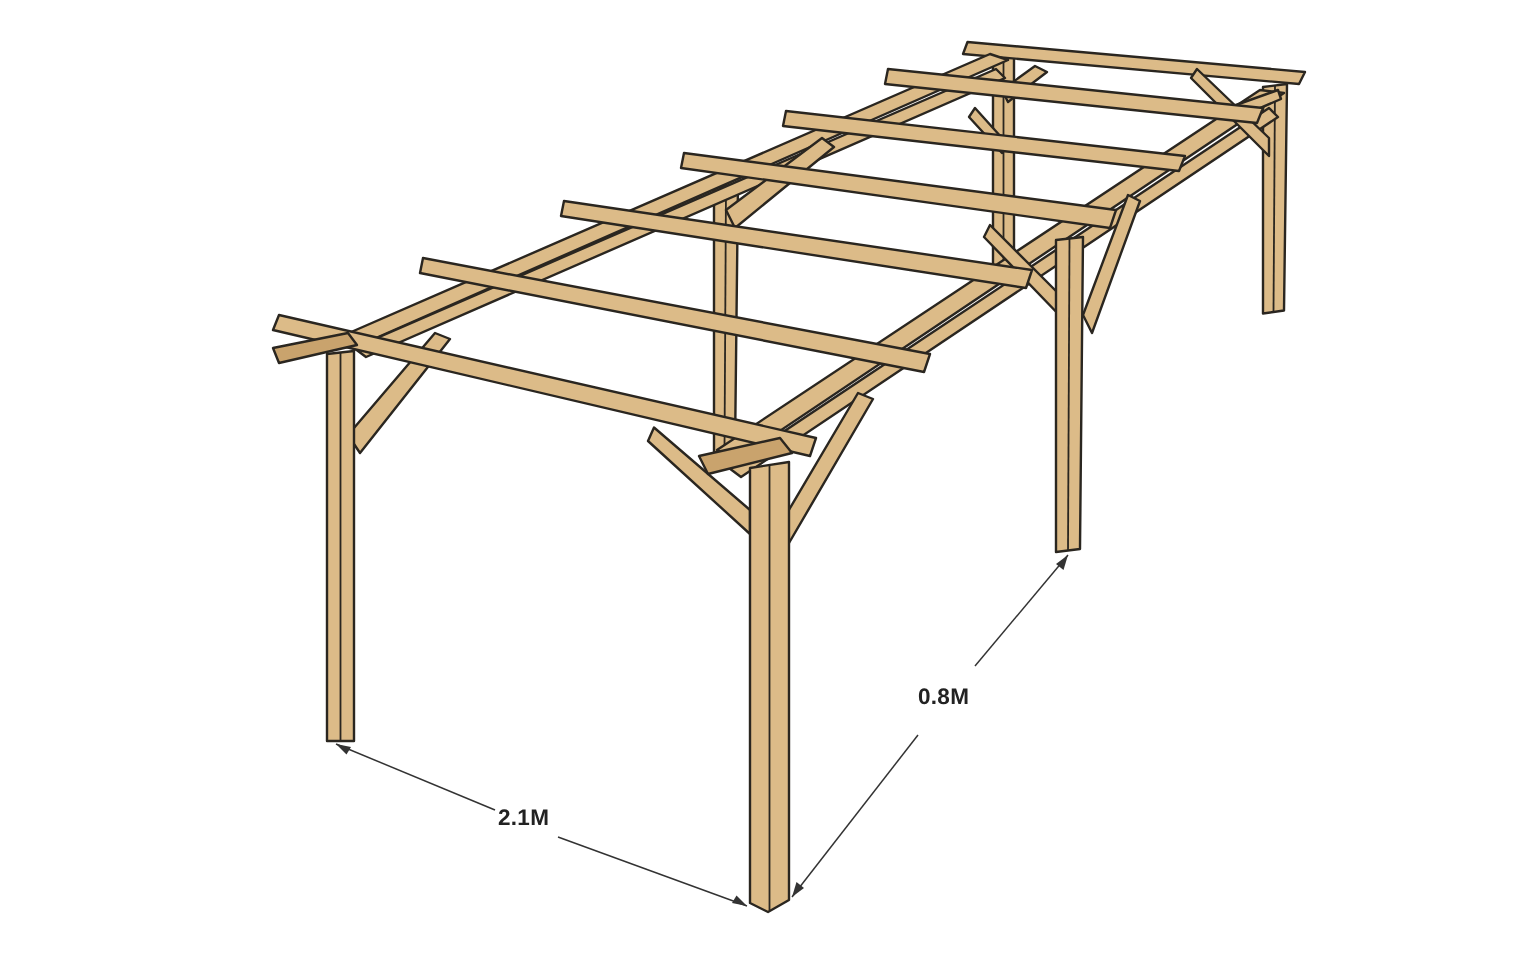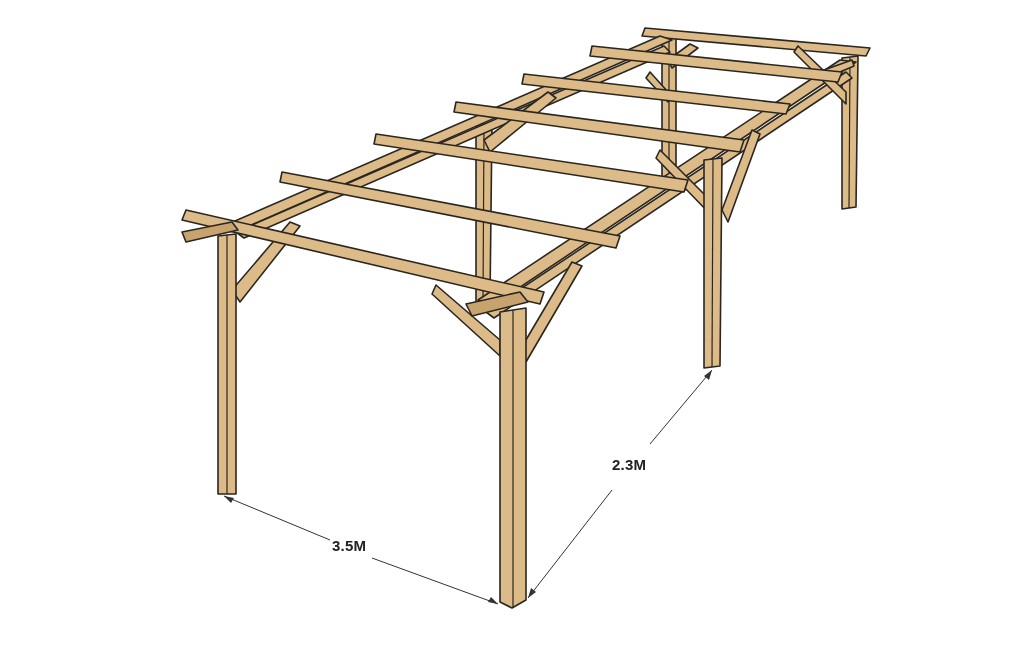"2.3M" div.dimlabel { text: 2.3M -> 0.8M }
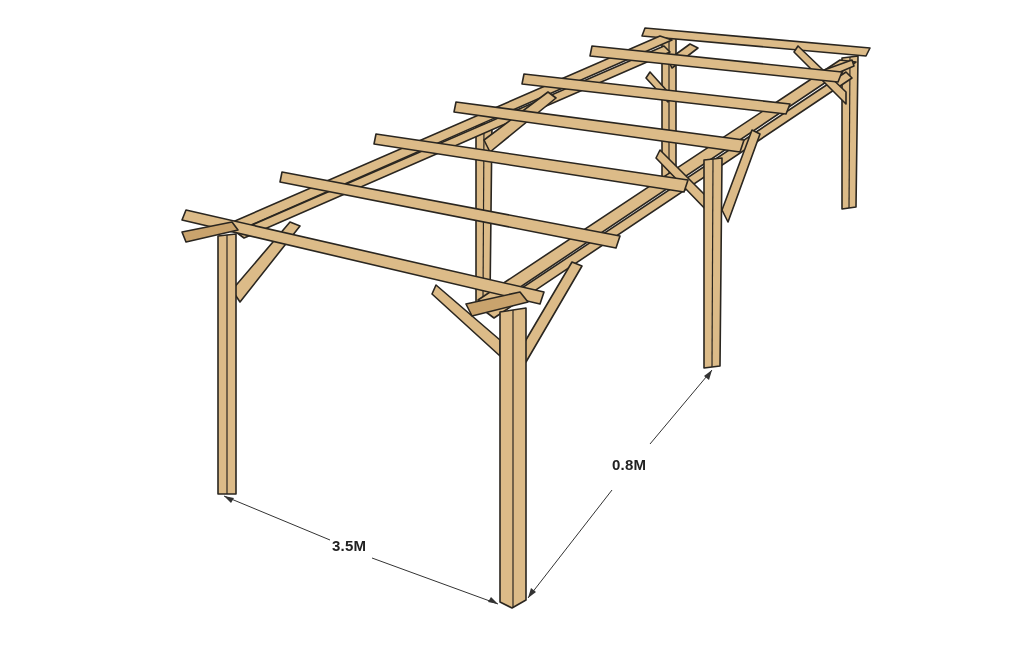"3.5M" div.dimlabel { text: 3.5M -> 2.1M }
